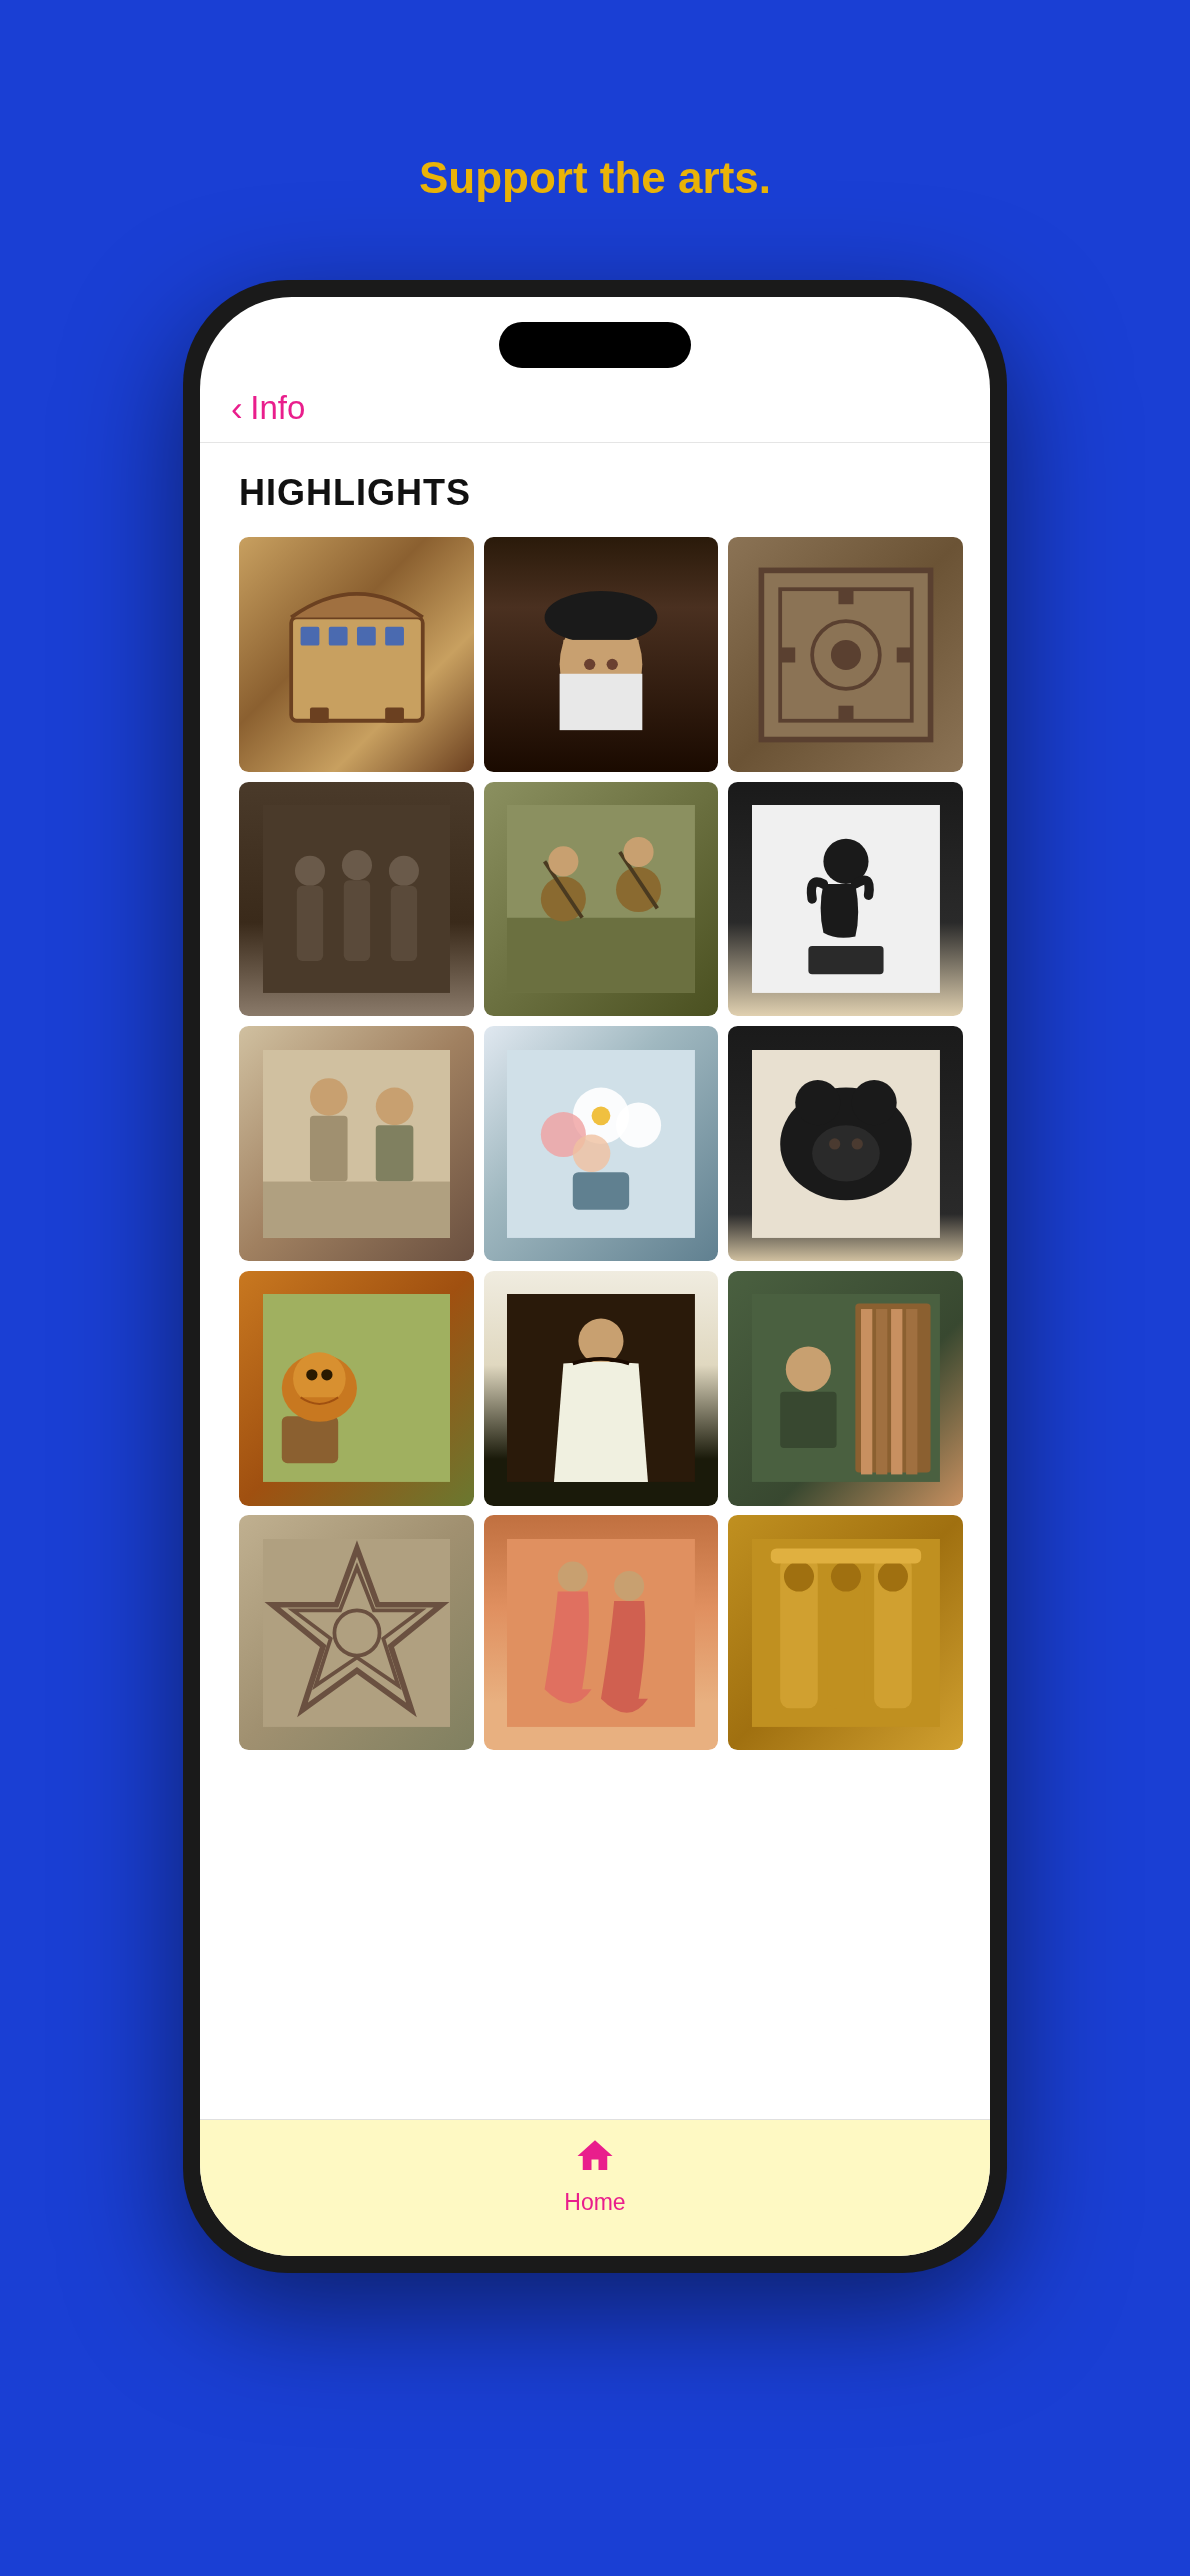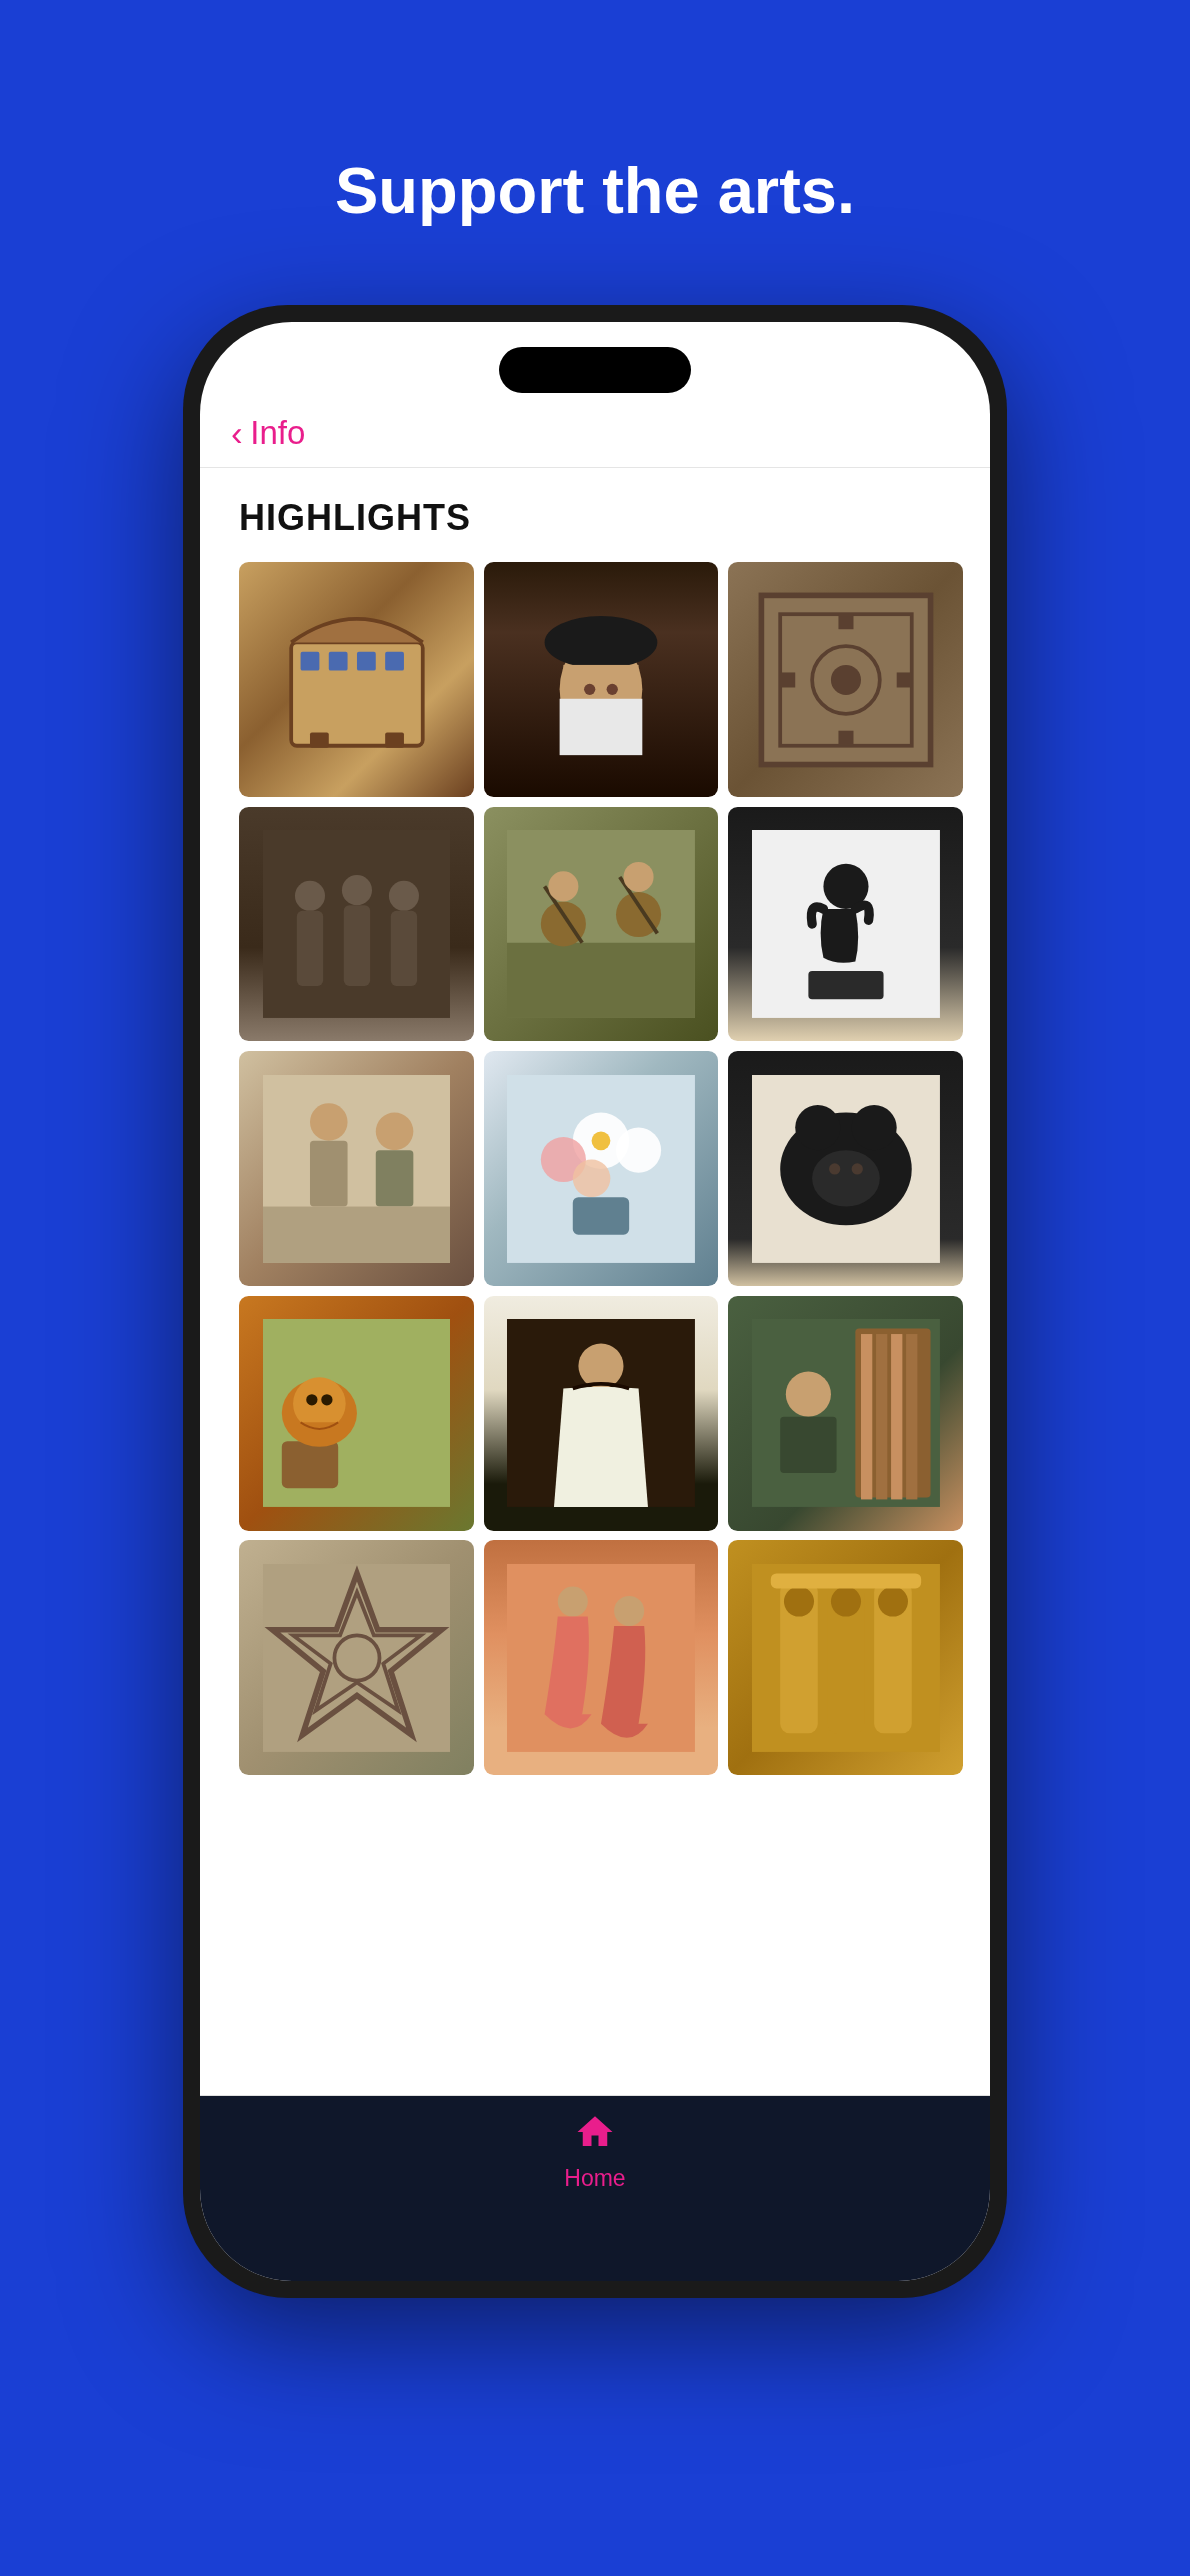"Support the arts." .page-tagline { color: #ffffff -> #eab308; font-size: 65px -> 44px }
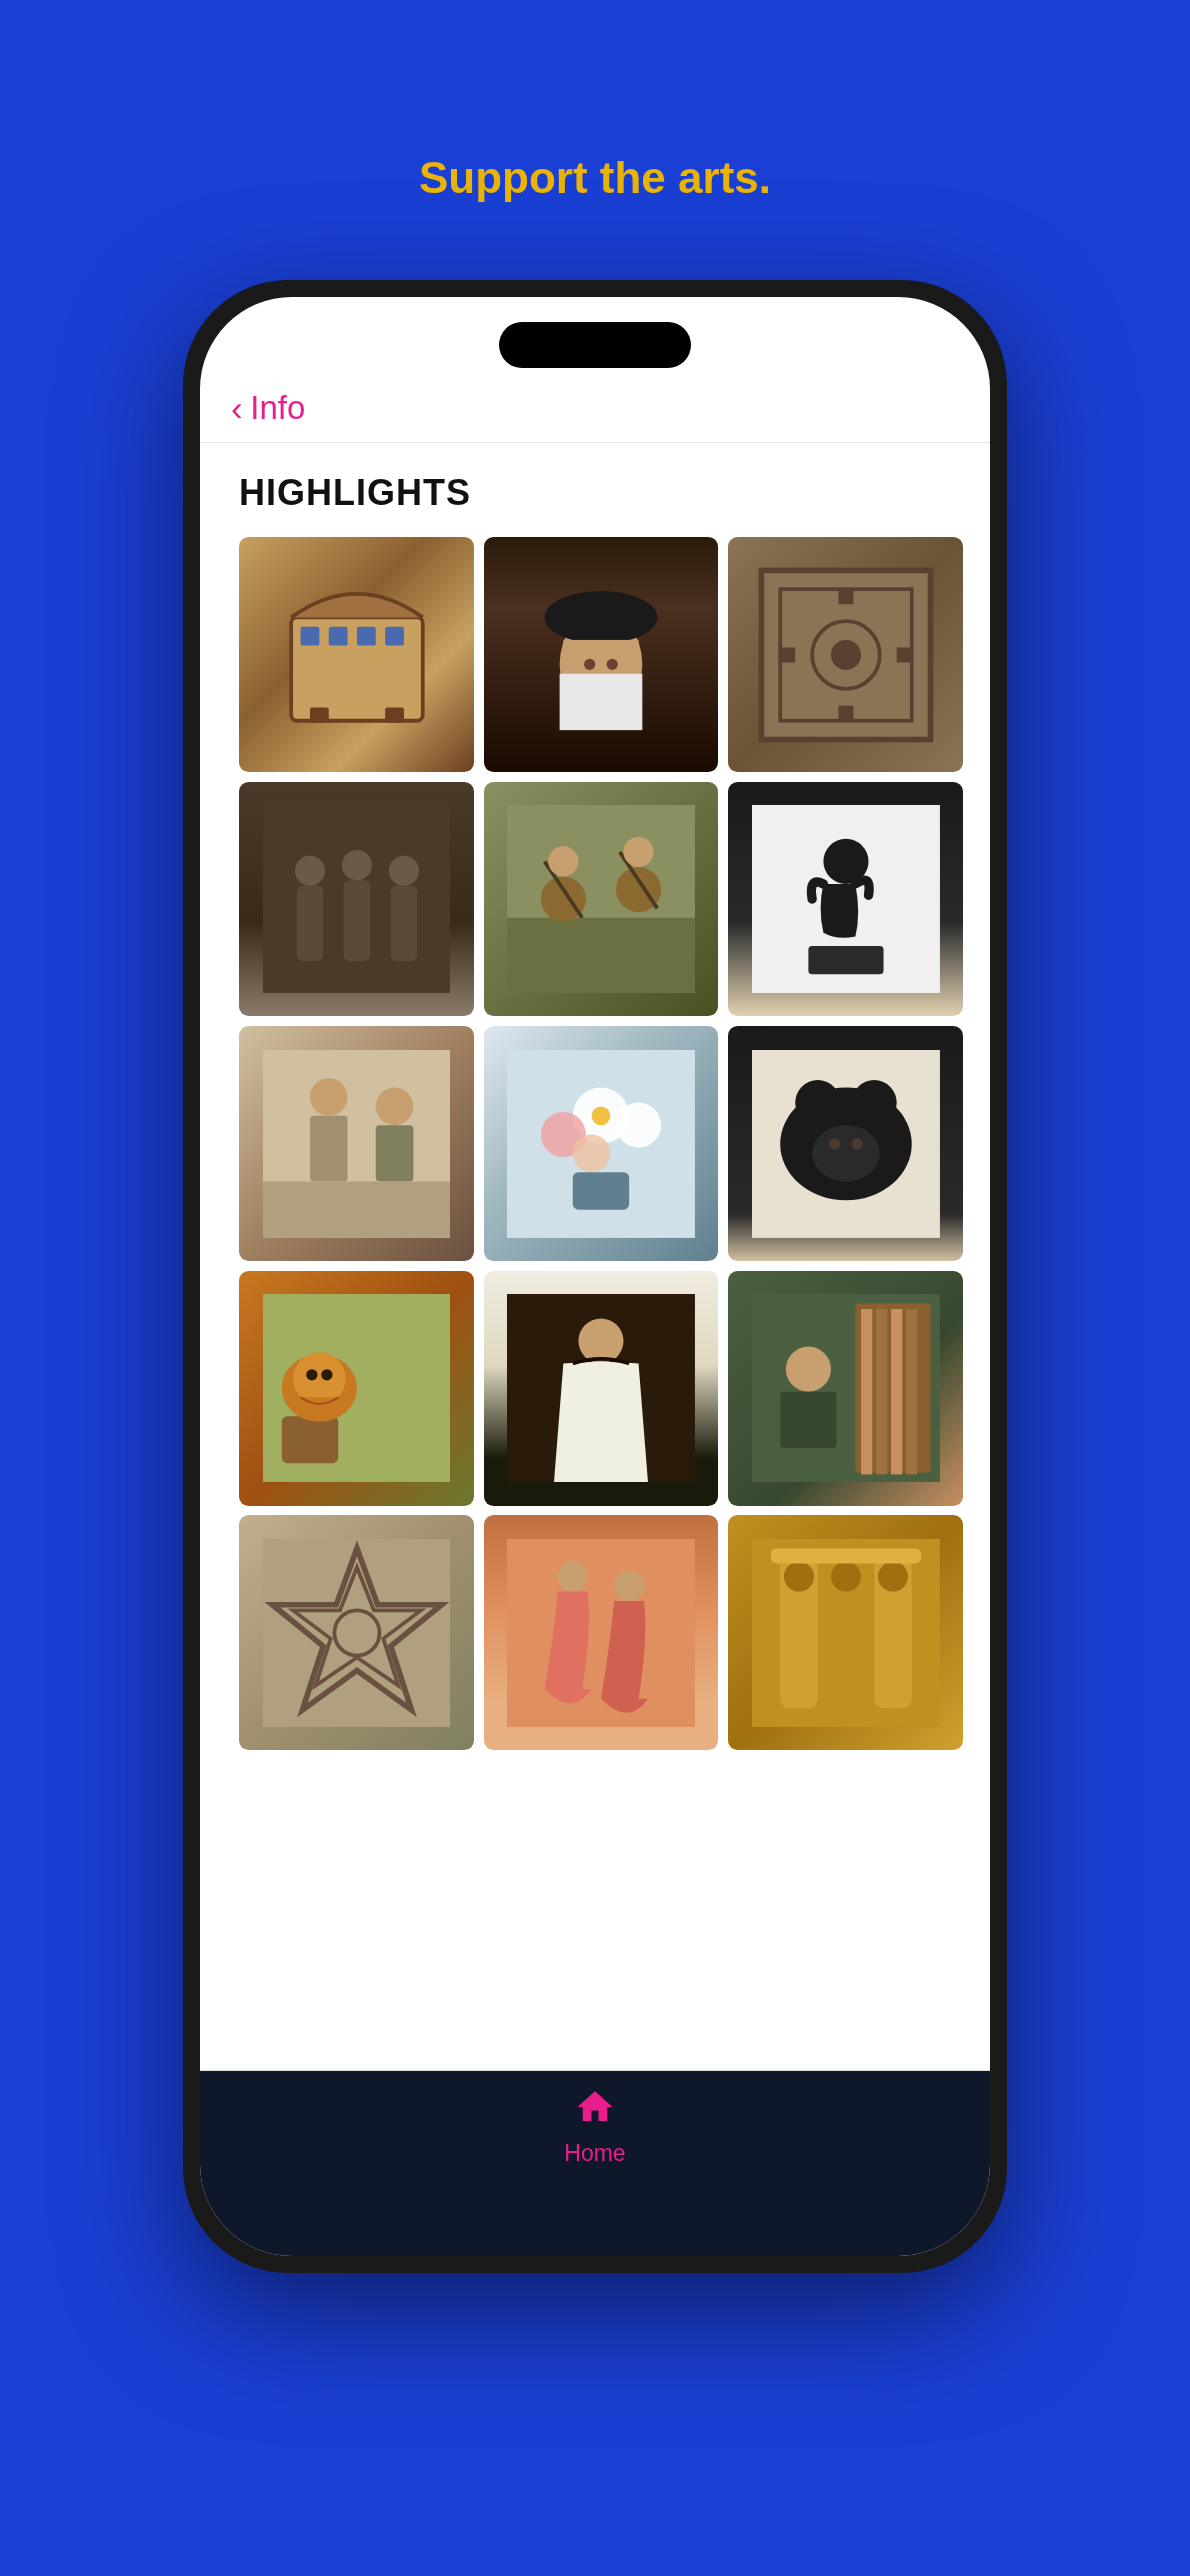"Home" .tab-bar { background: #0f172a -> #fef9c3; height: 186px -> 137px }
